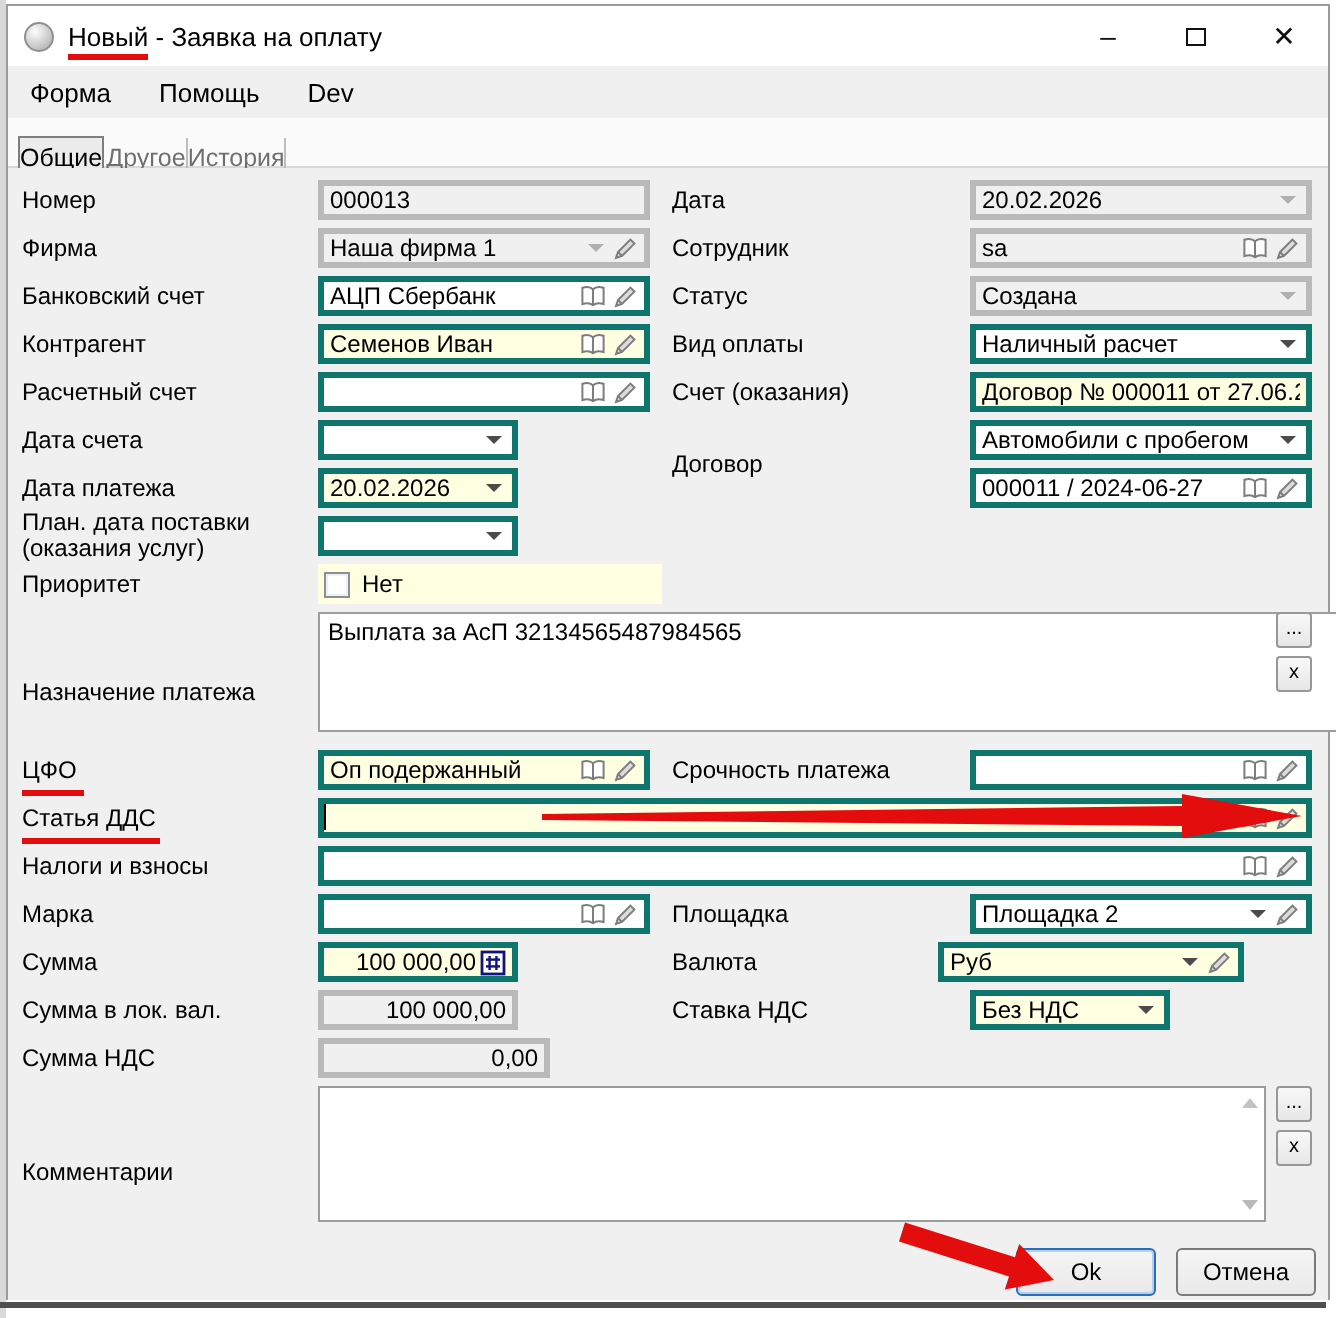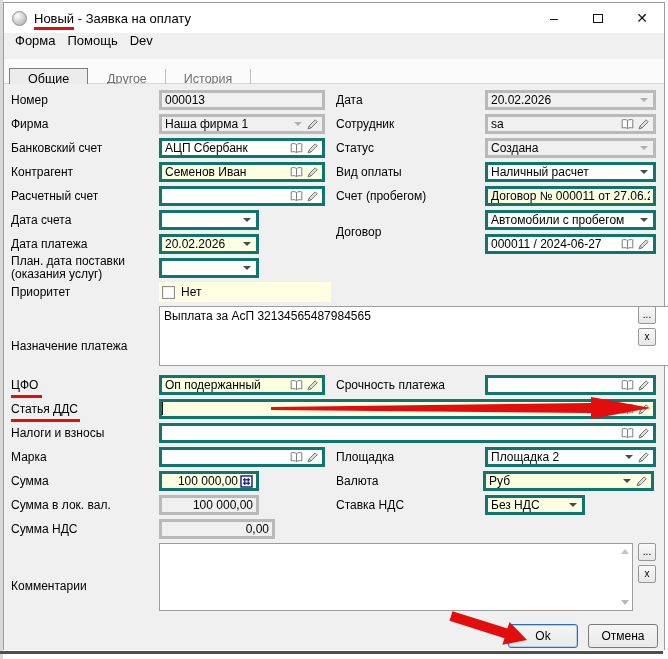"Форма" .menubar { align-items: flex-start -> center; gap: 12px -> 24px }
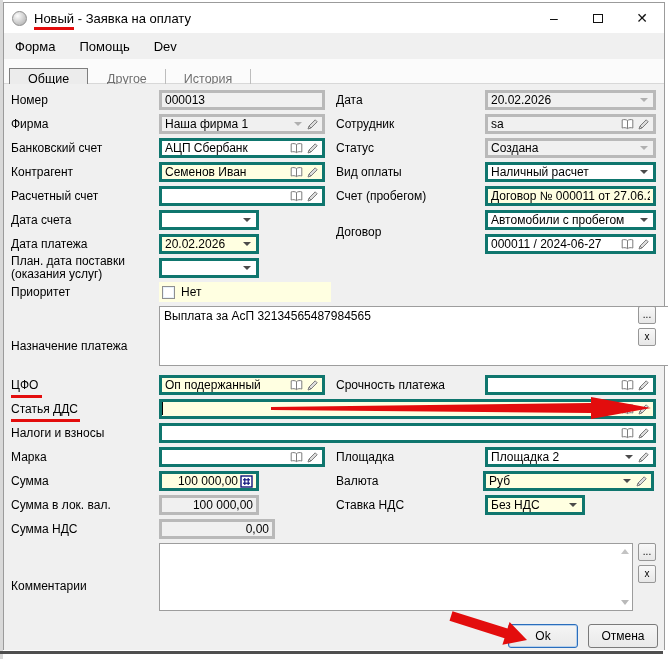"Общие" .tab { padding: 3px 18px -> 3px 0 }
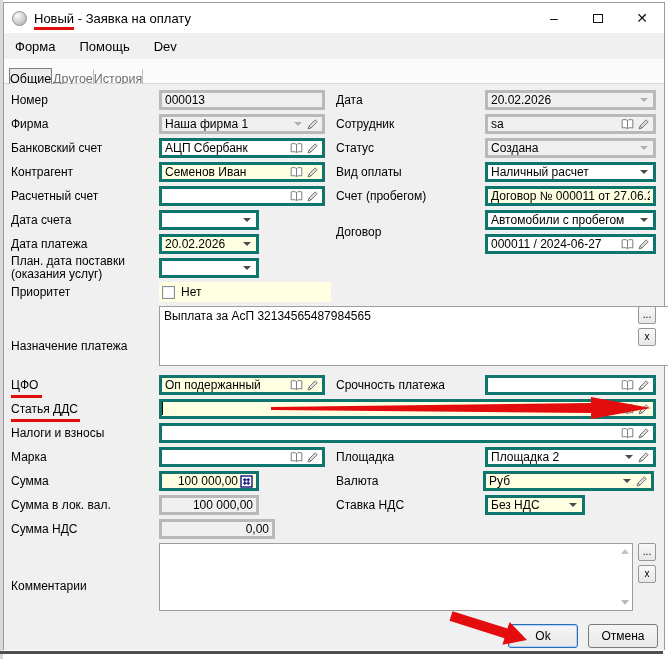"Счет (пробегом)" span.lbl { text: пробегом -> оказания }
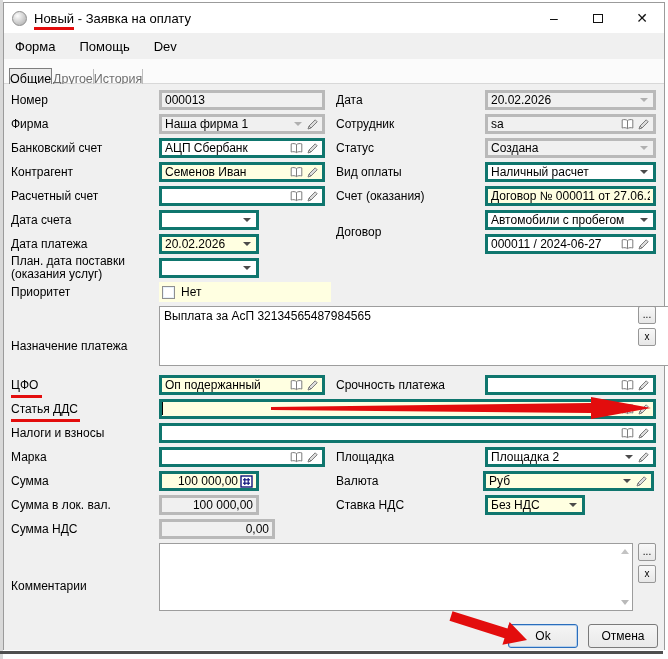"Руб" div.fld { left: 479px -> 465px; width: 171px -> 153px }
